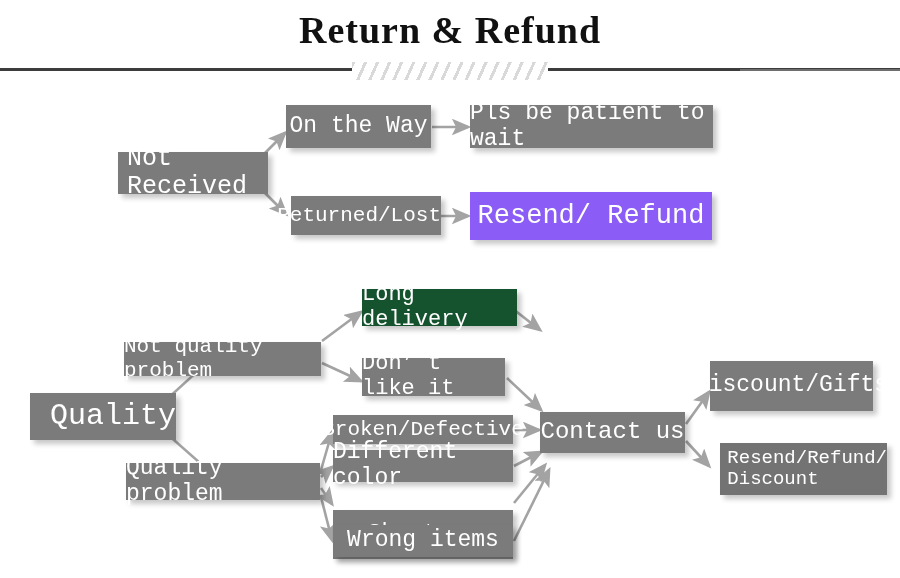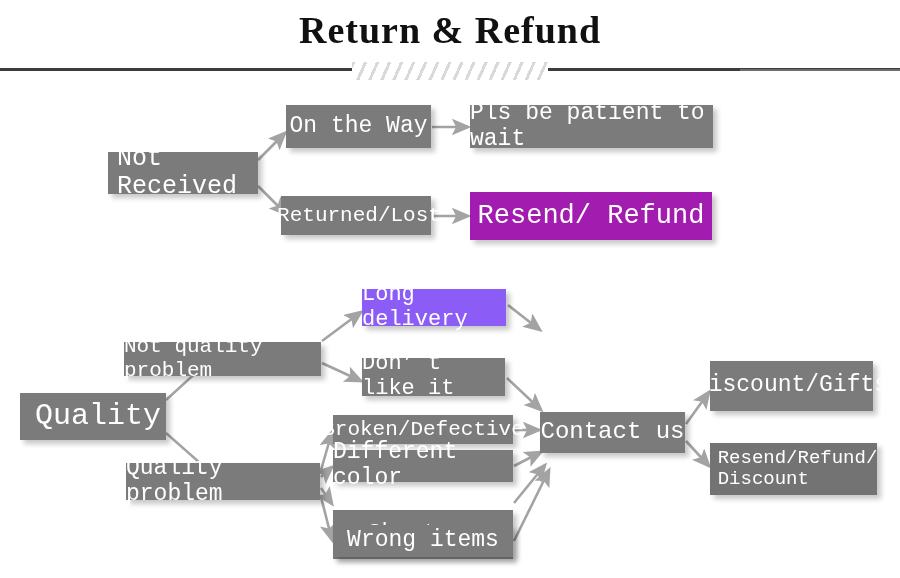"Not Received" .box.lead { justify-content: center -> flex-end; margin-left: none -> 10px }
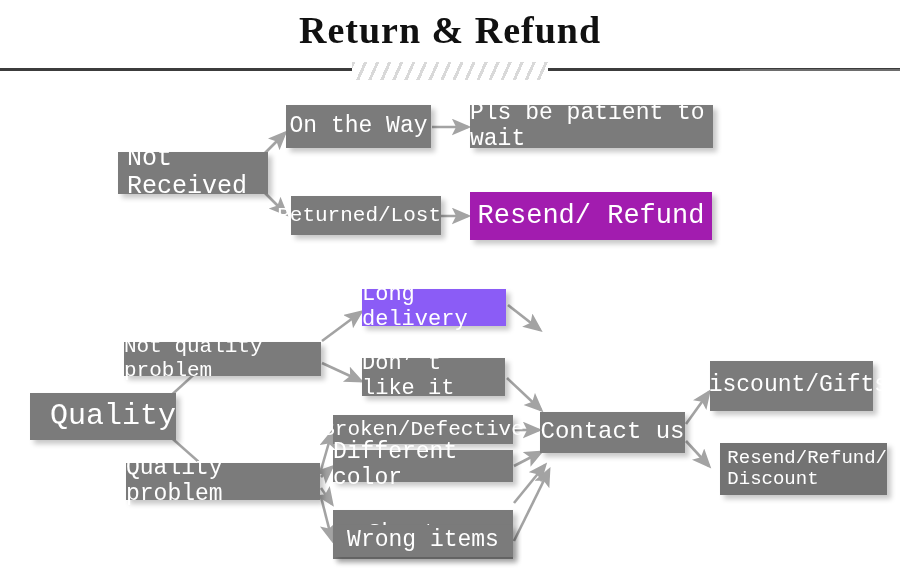"Resend/ Refund" div.box { background: #a21caf -> #8b5cf6 }
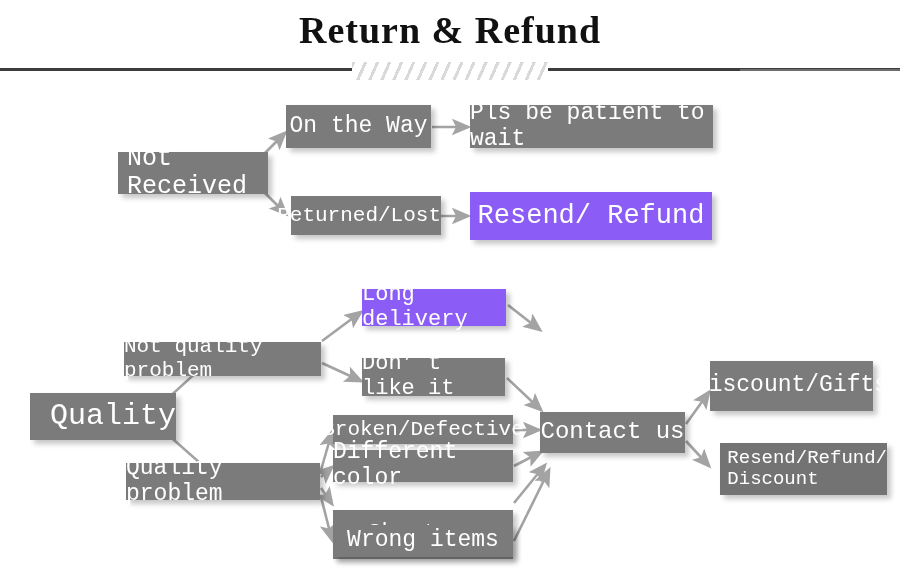"Long delivery" div.box { background: #8b5cf6 -> #14532d; width: 144px -> 155px }
